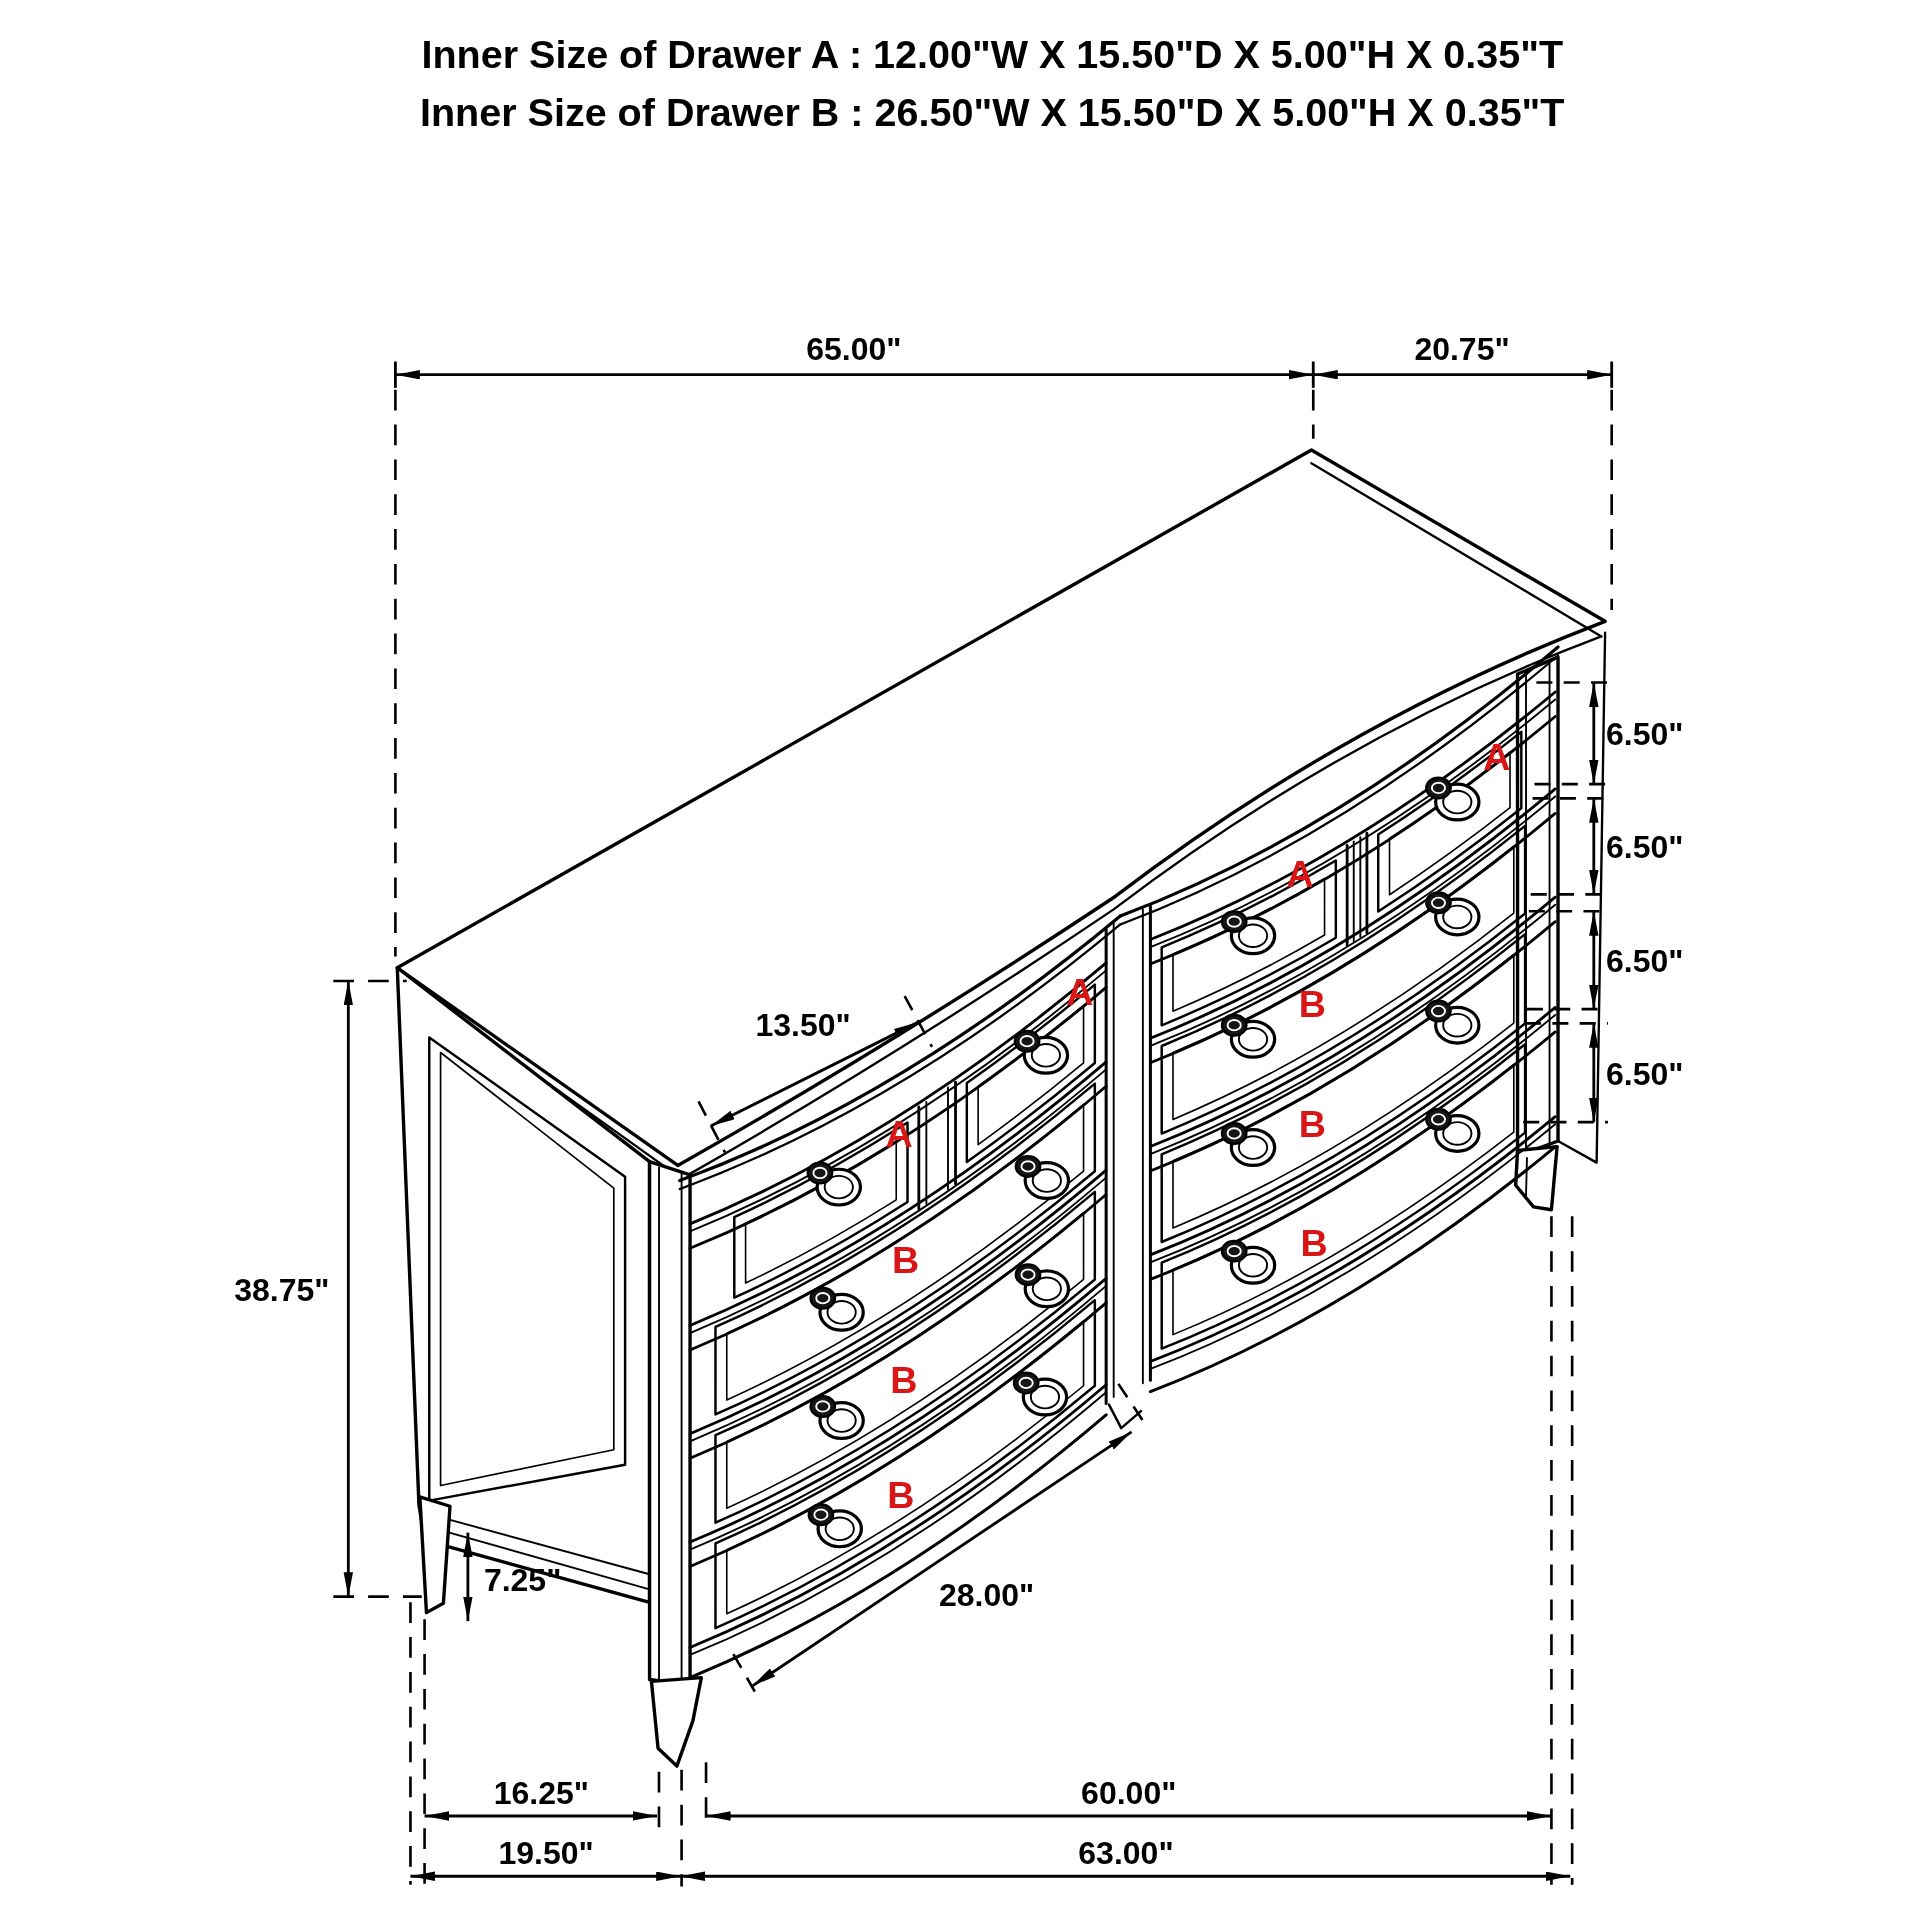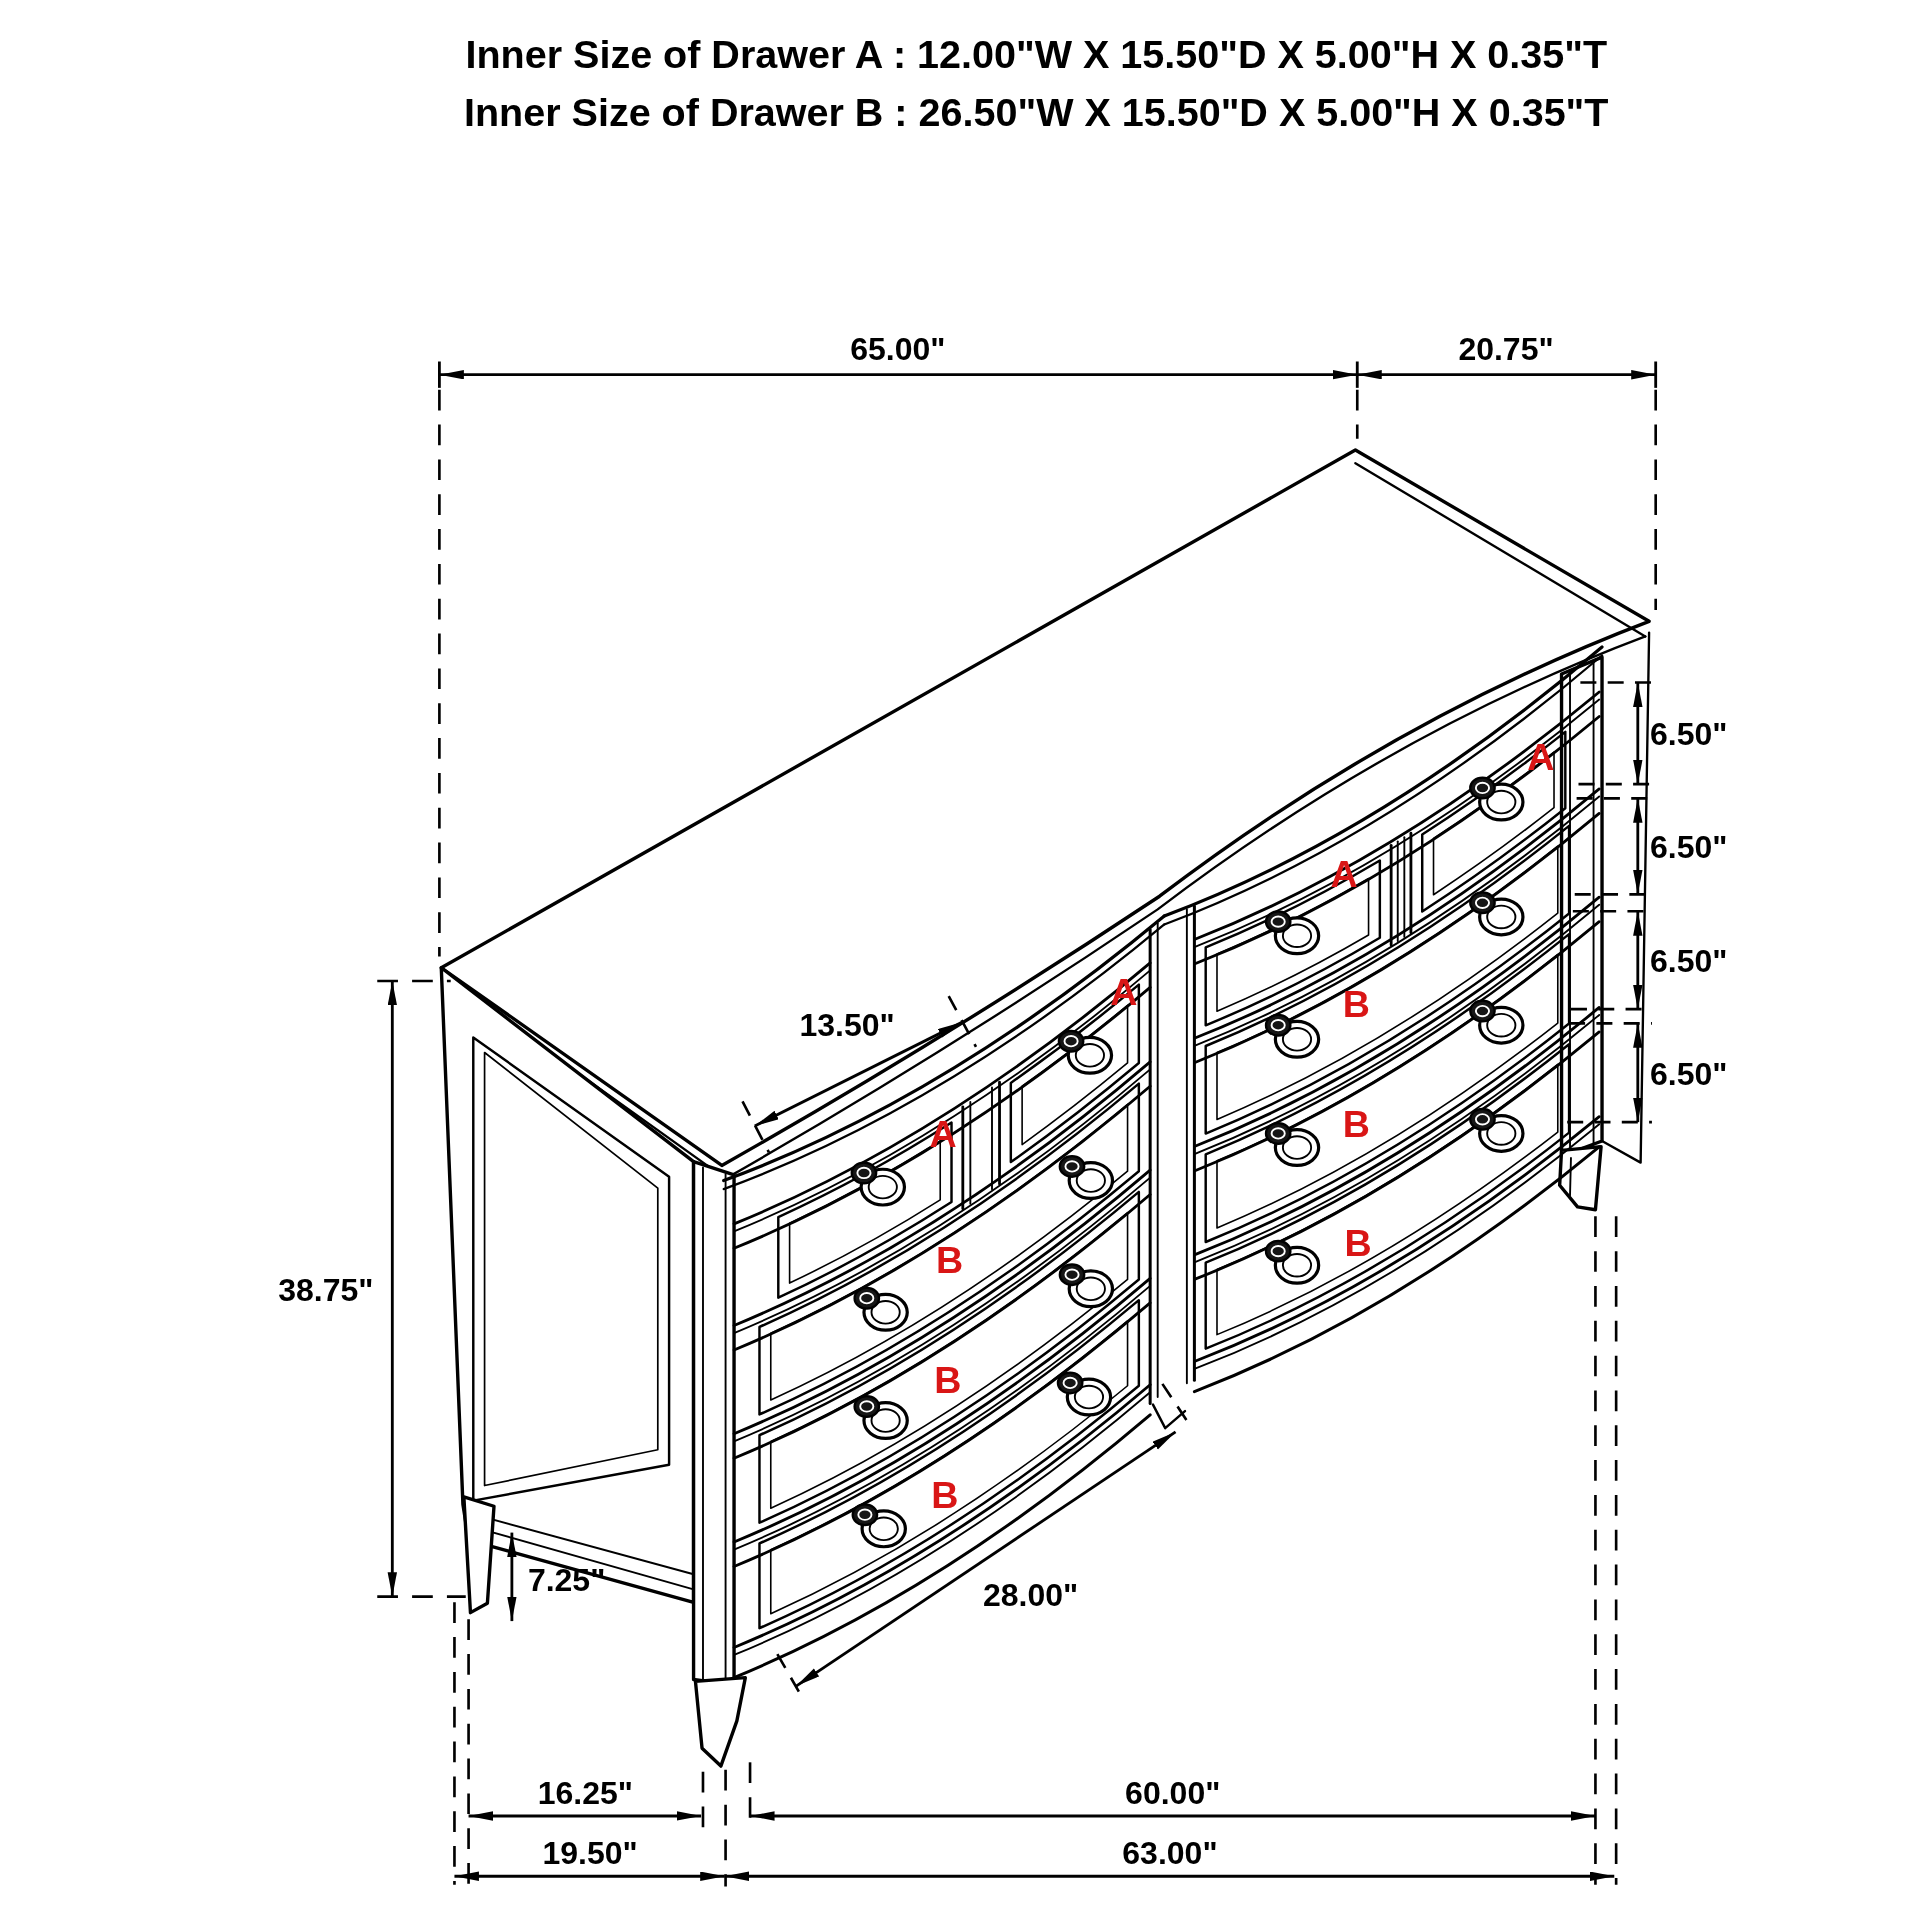"Inner Size of Drawer A" .stage { margin-left: 44px -> none }
